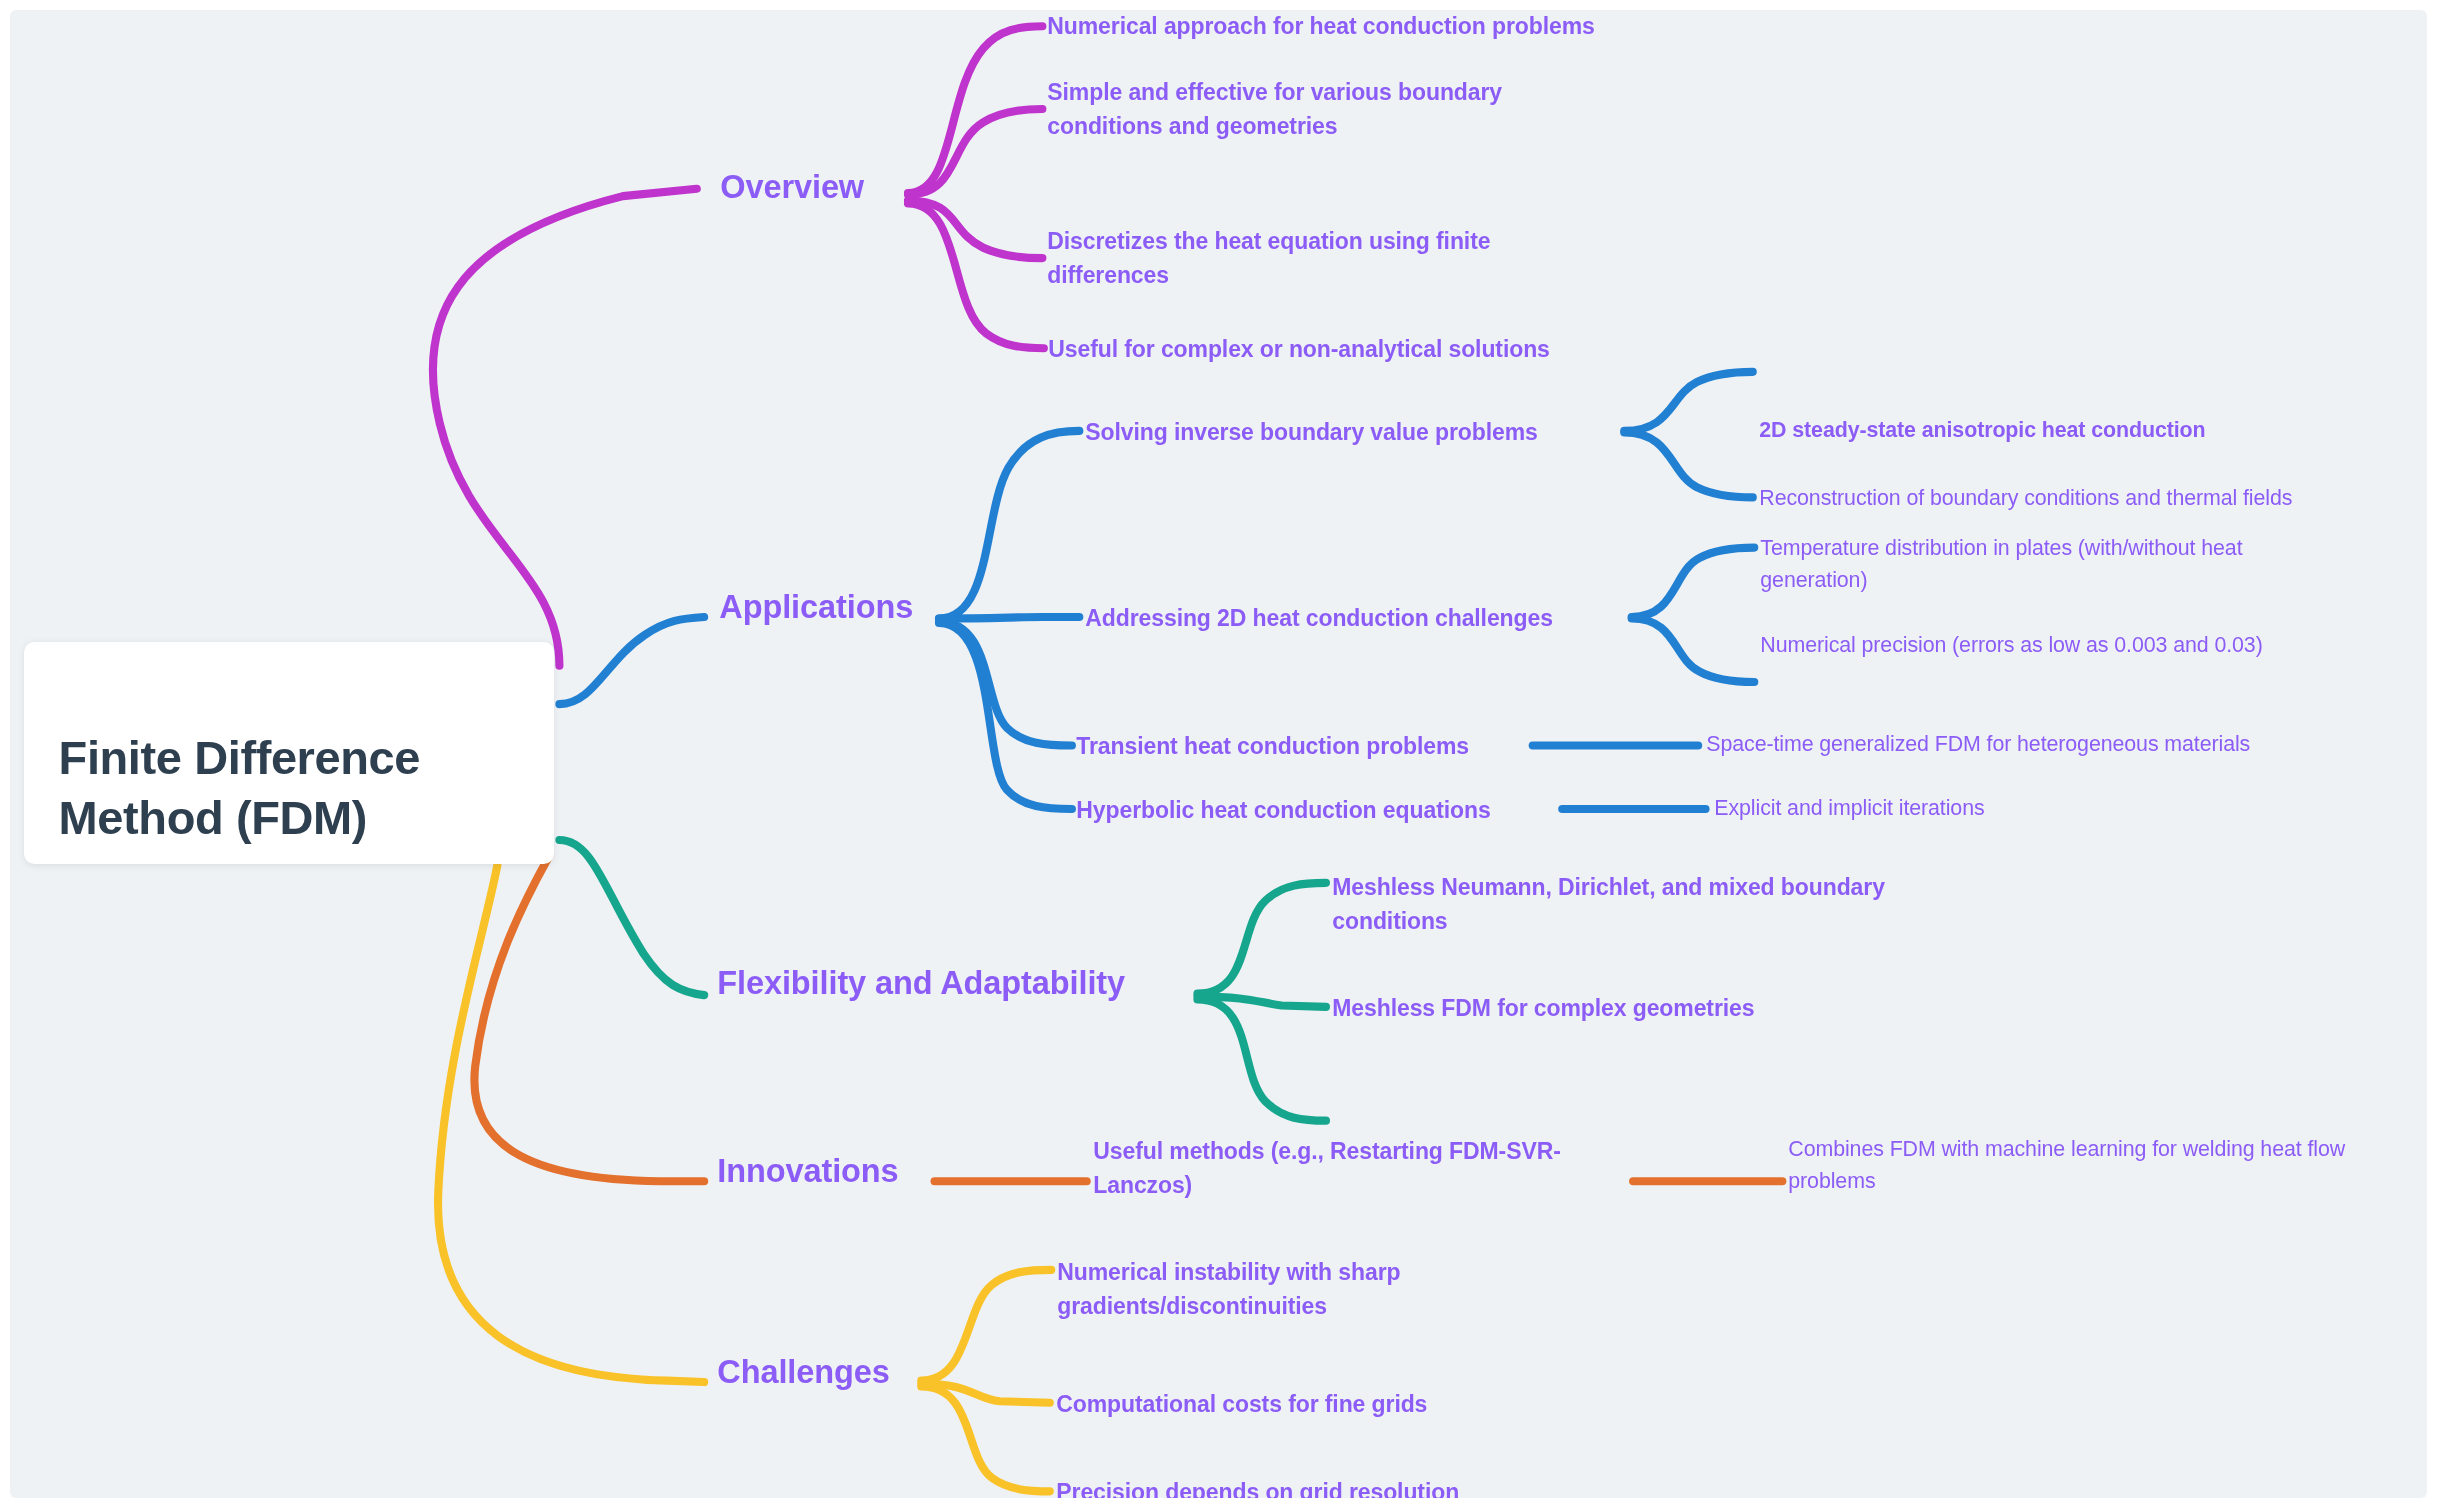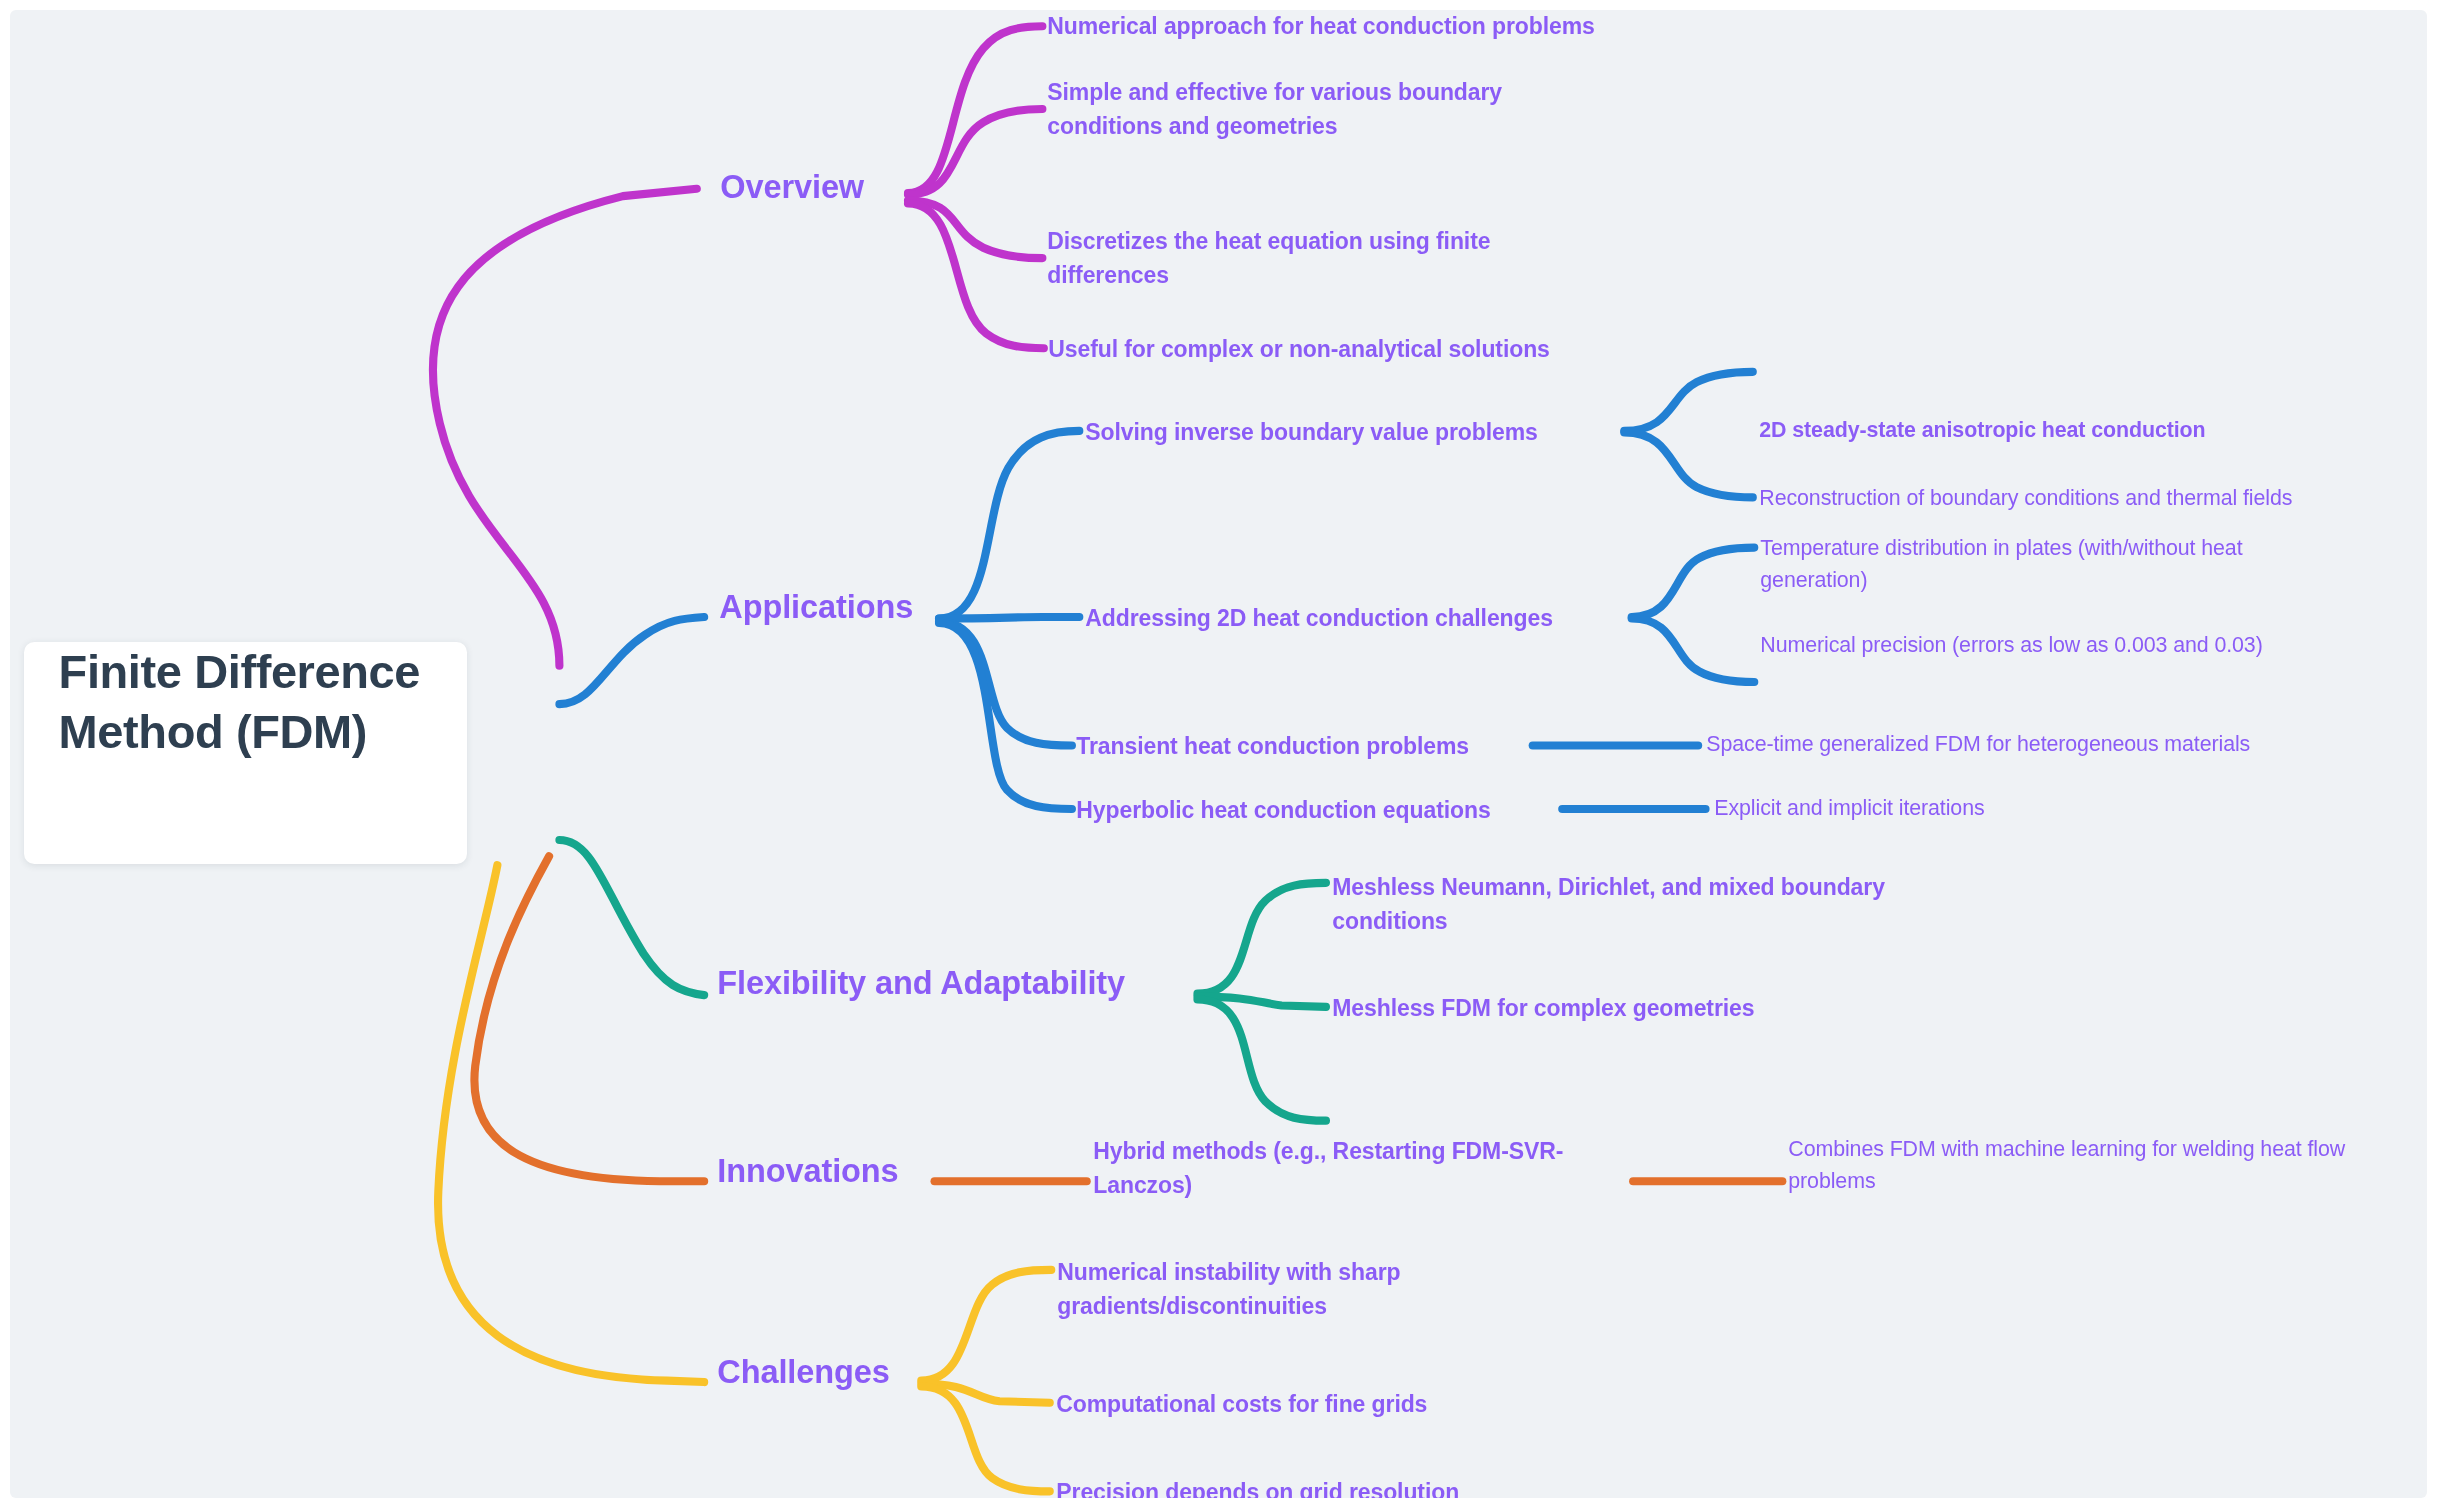"Finite Difference Method (FDM)" .root-card { align-items: flex-start -> flex-end; padding: 0 35px -> 16px 35px; width: 443px -> 530px }
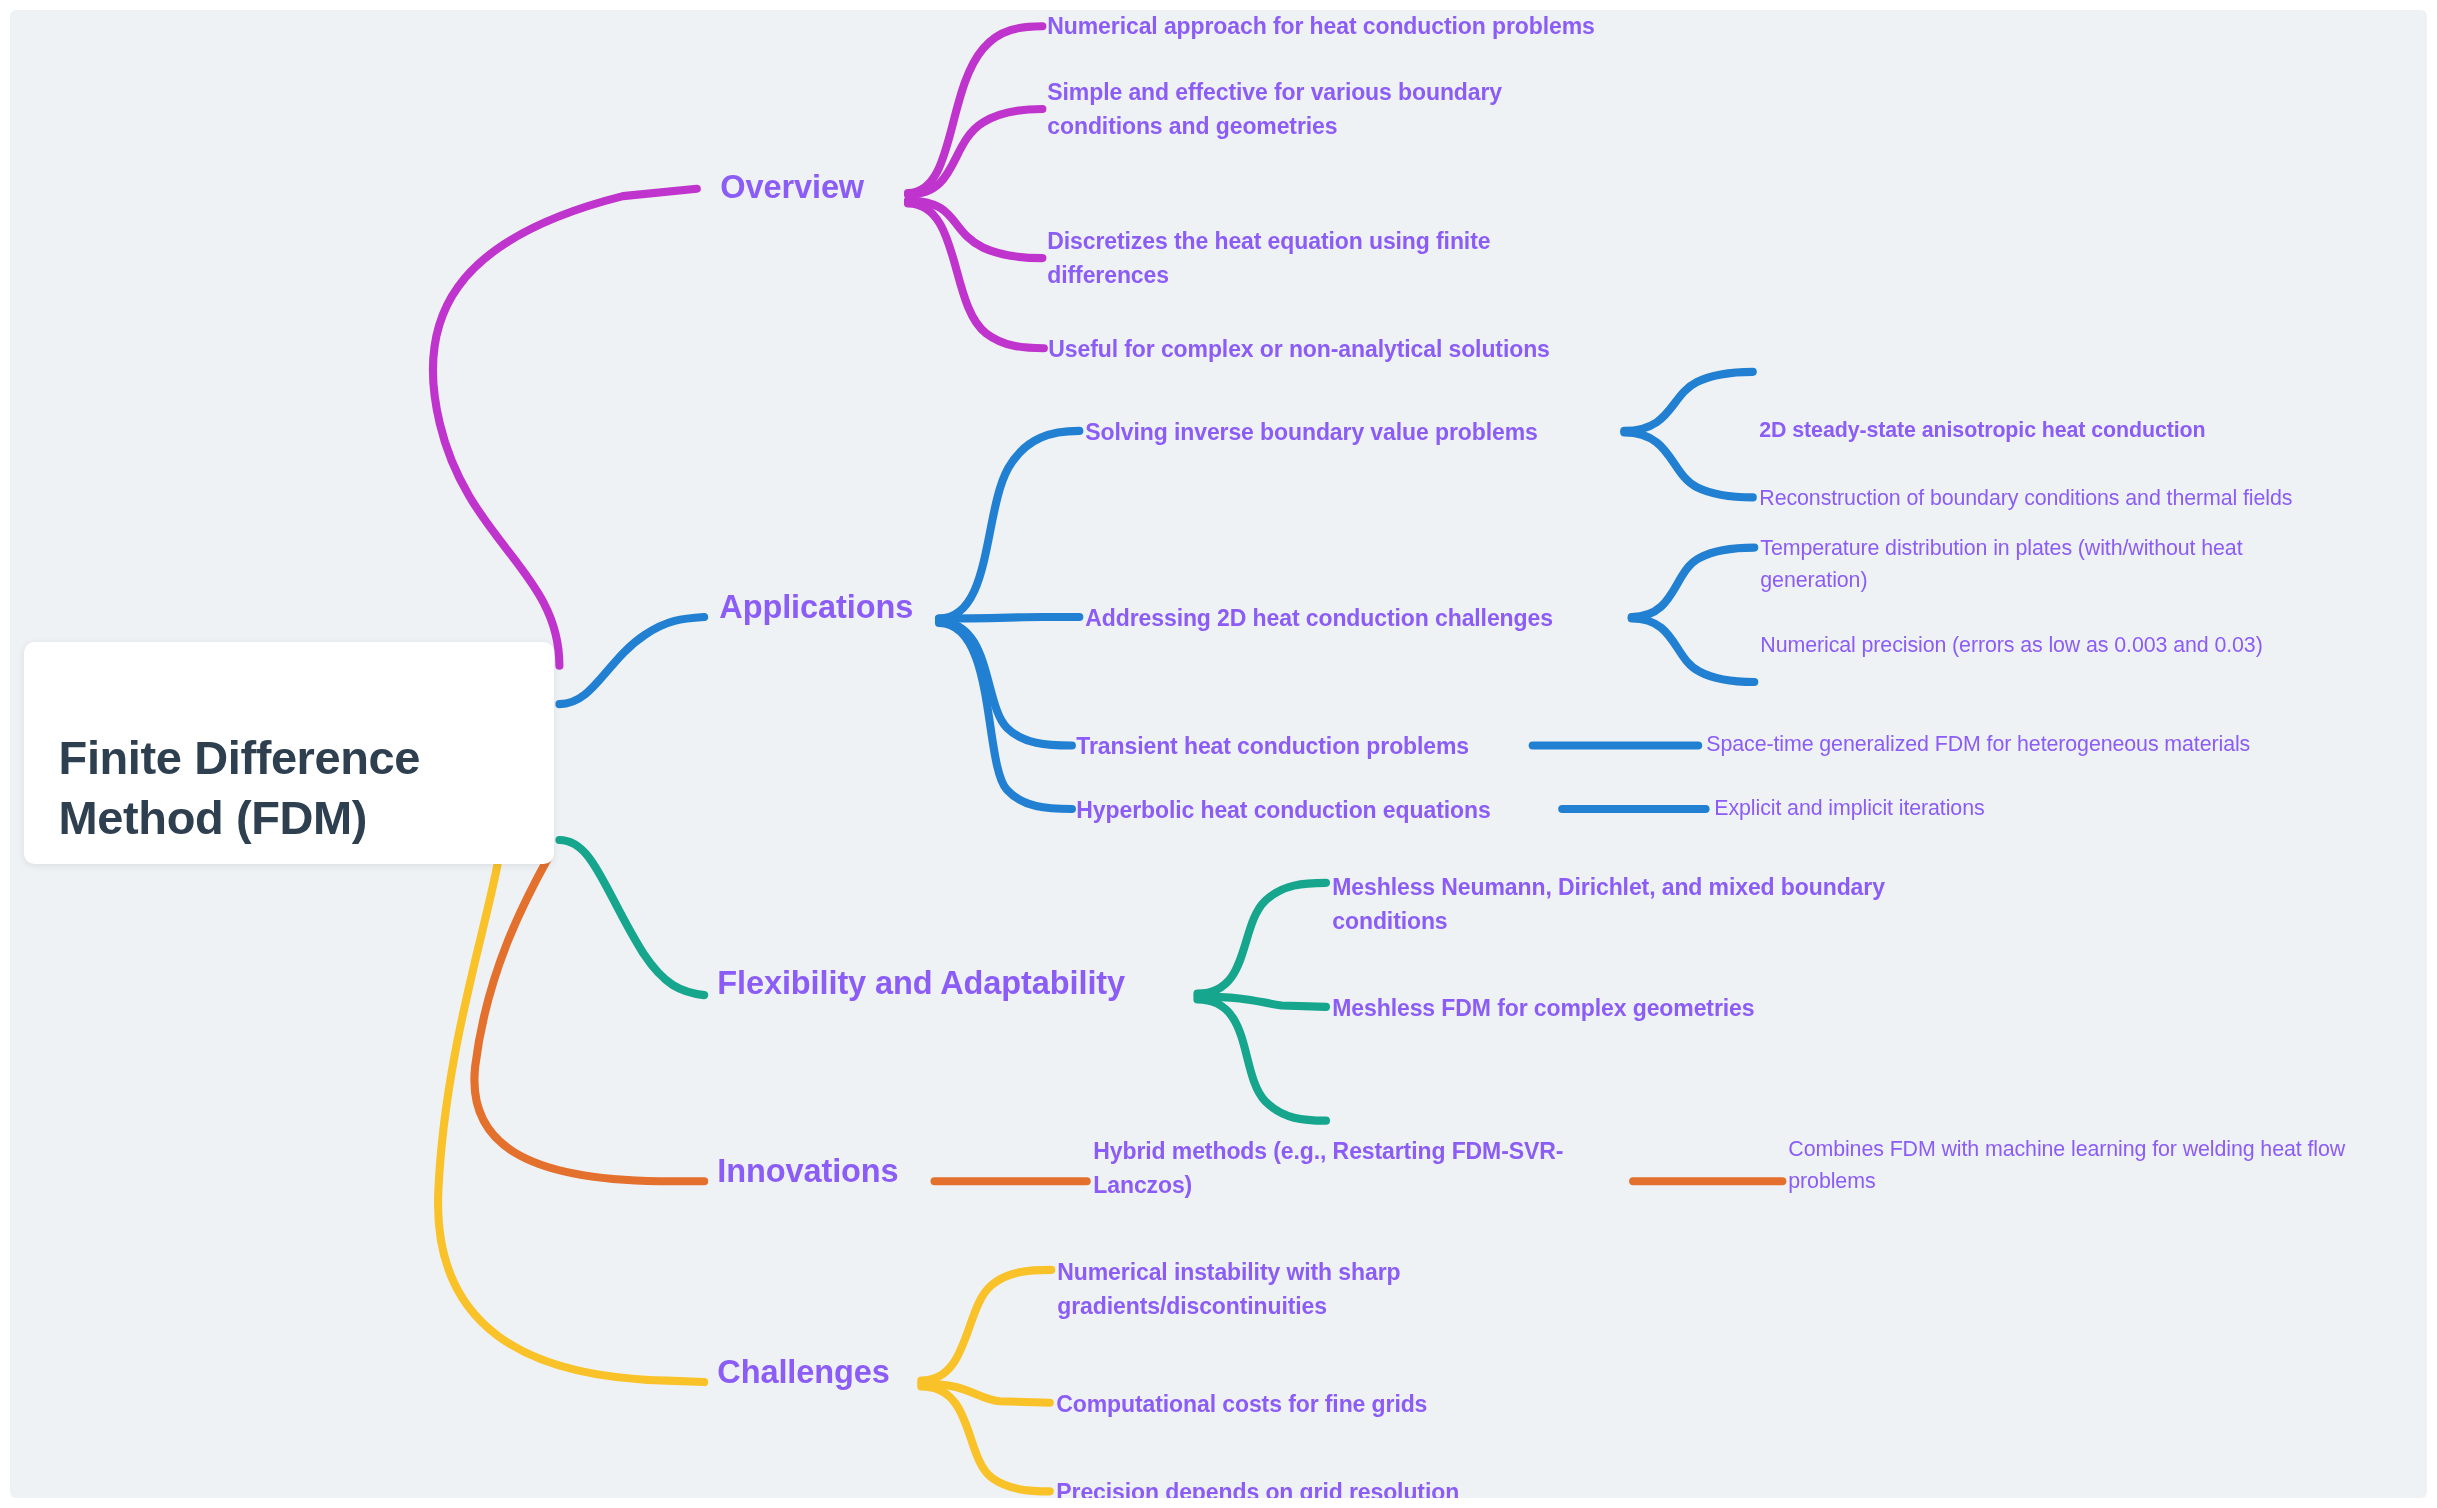"Hybrid methods (e.g., Restarting" div.node-label { text: Hybrid -> Useful }
